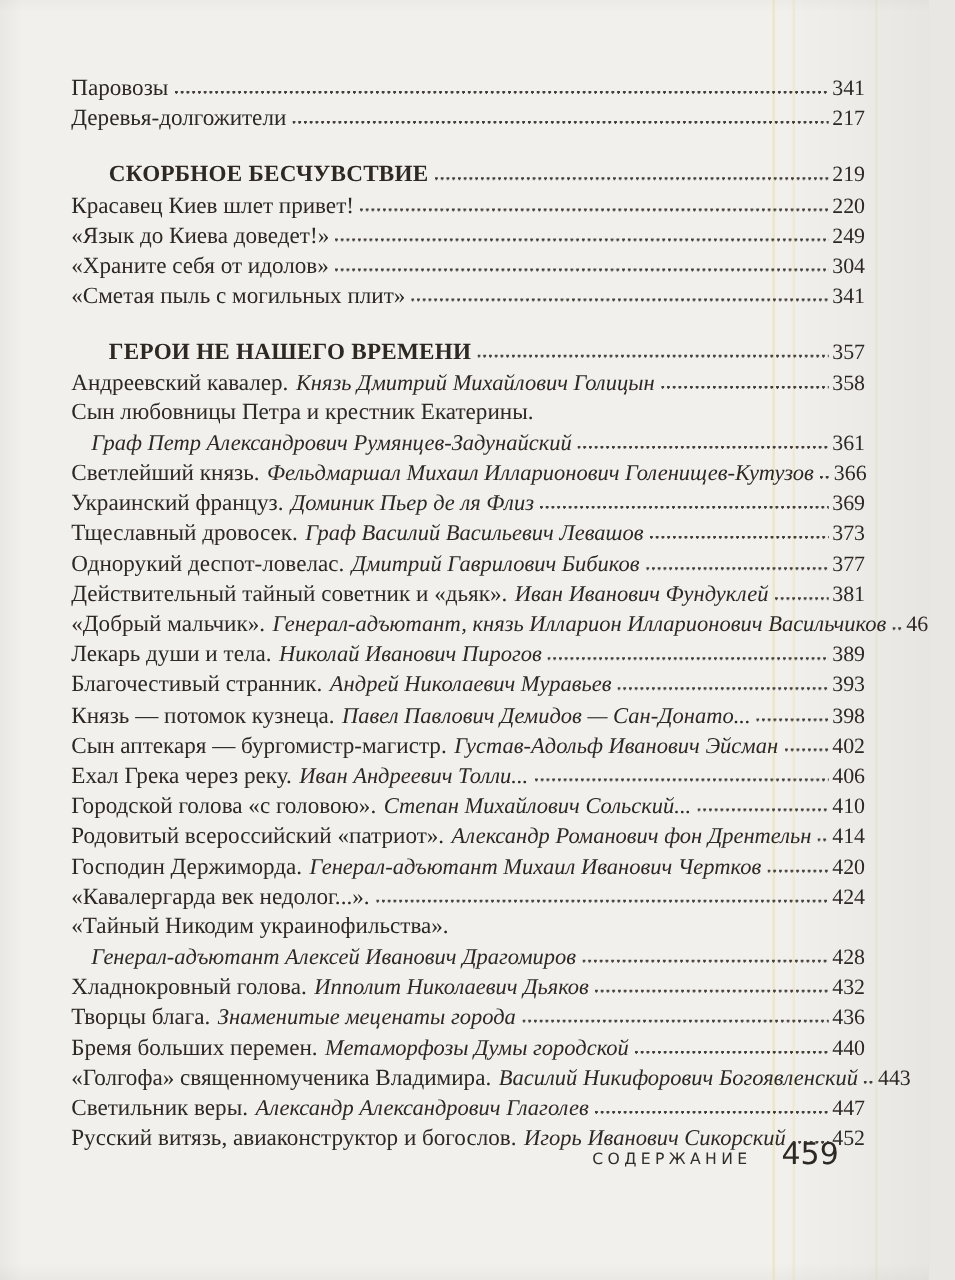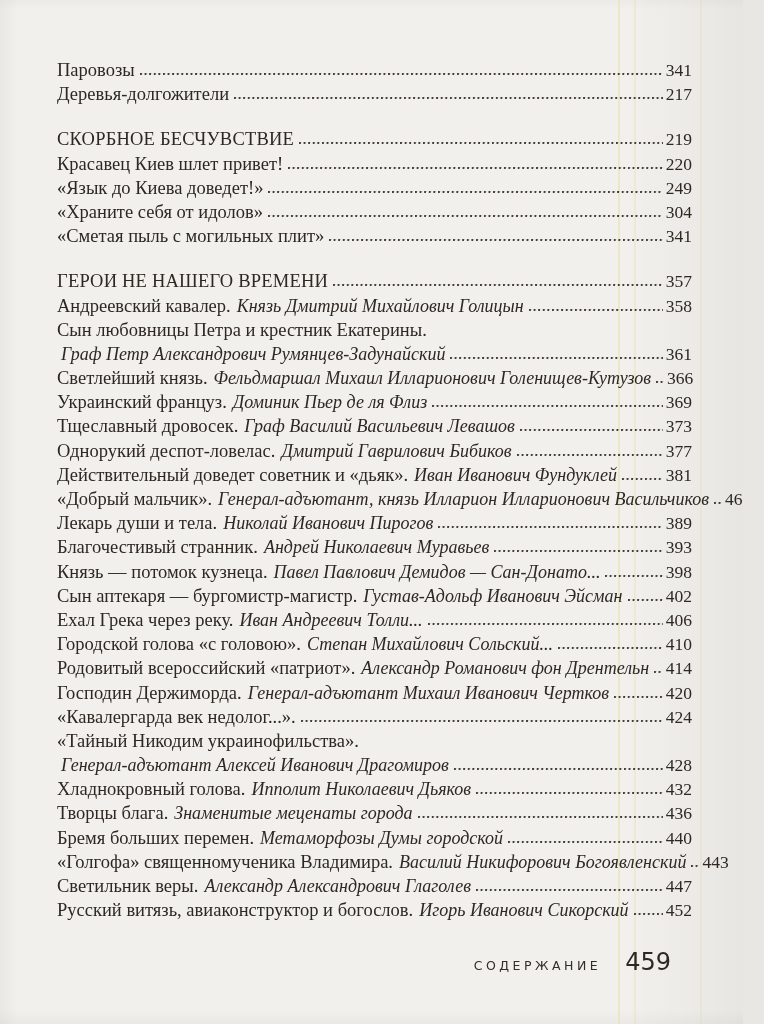"СКОРБНОЕ БЕСЧУВСТВИЕ" .row.heading .title { font-weight: normal -> bold; margin-left: none -> 30px }
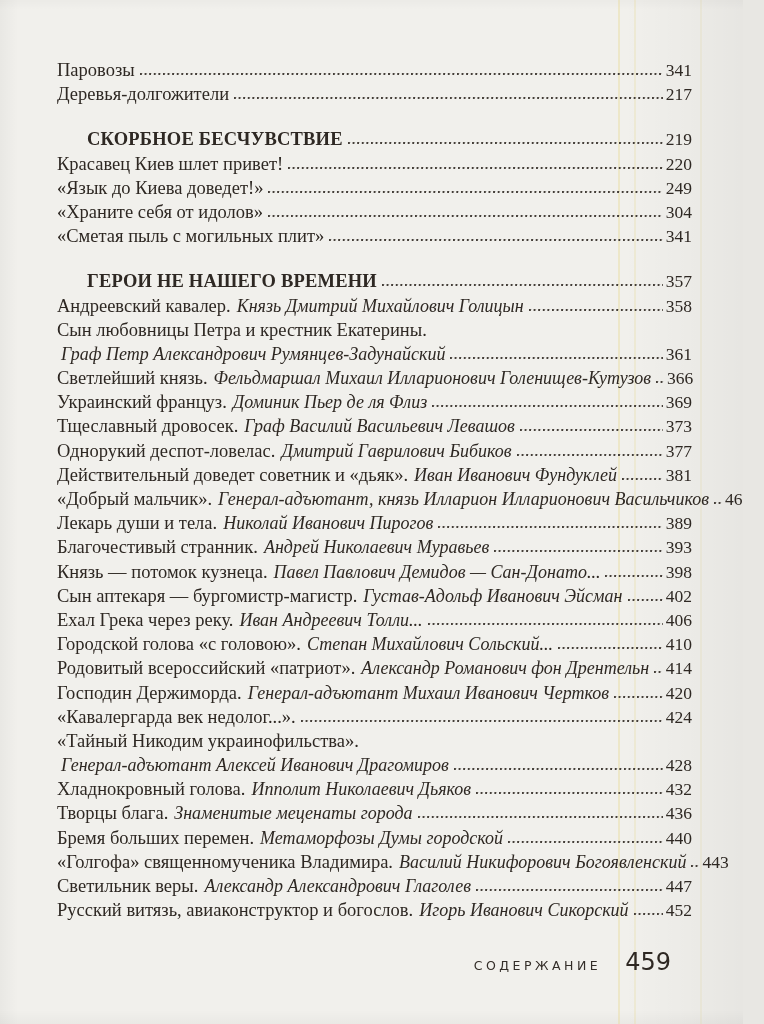"Граф Петр Александрович" .row.subtitle_line .subtitle { margin-left: 4px -> 16px }
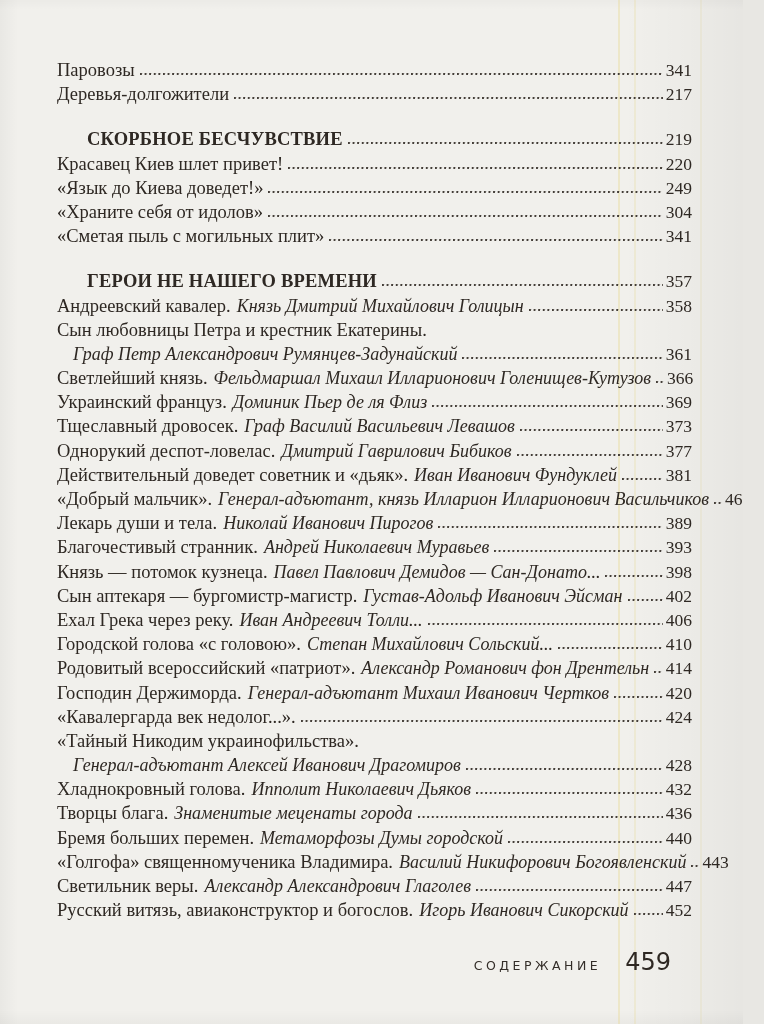"Действительный доведет советник и" span.title { text: доведет -> тайный }
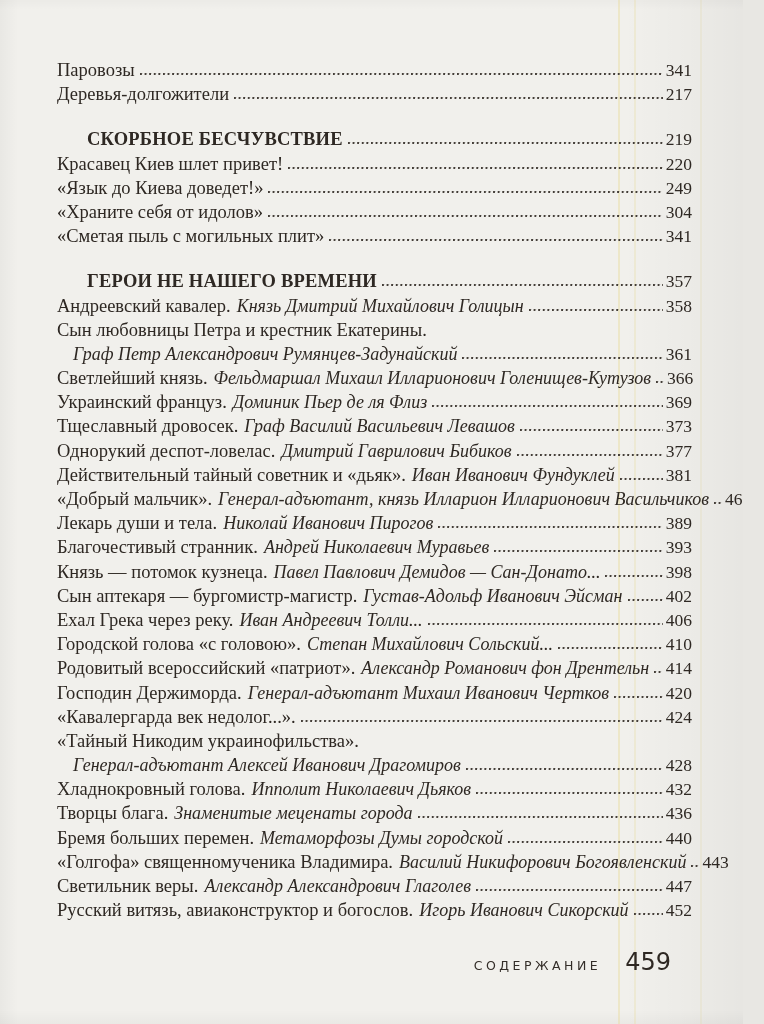"СОДЕРЖАНИЕ" .footer { top: 948px -> 909px }
